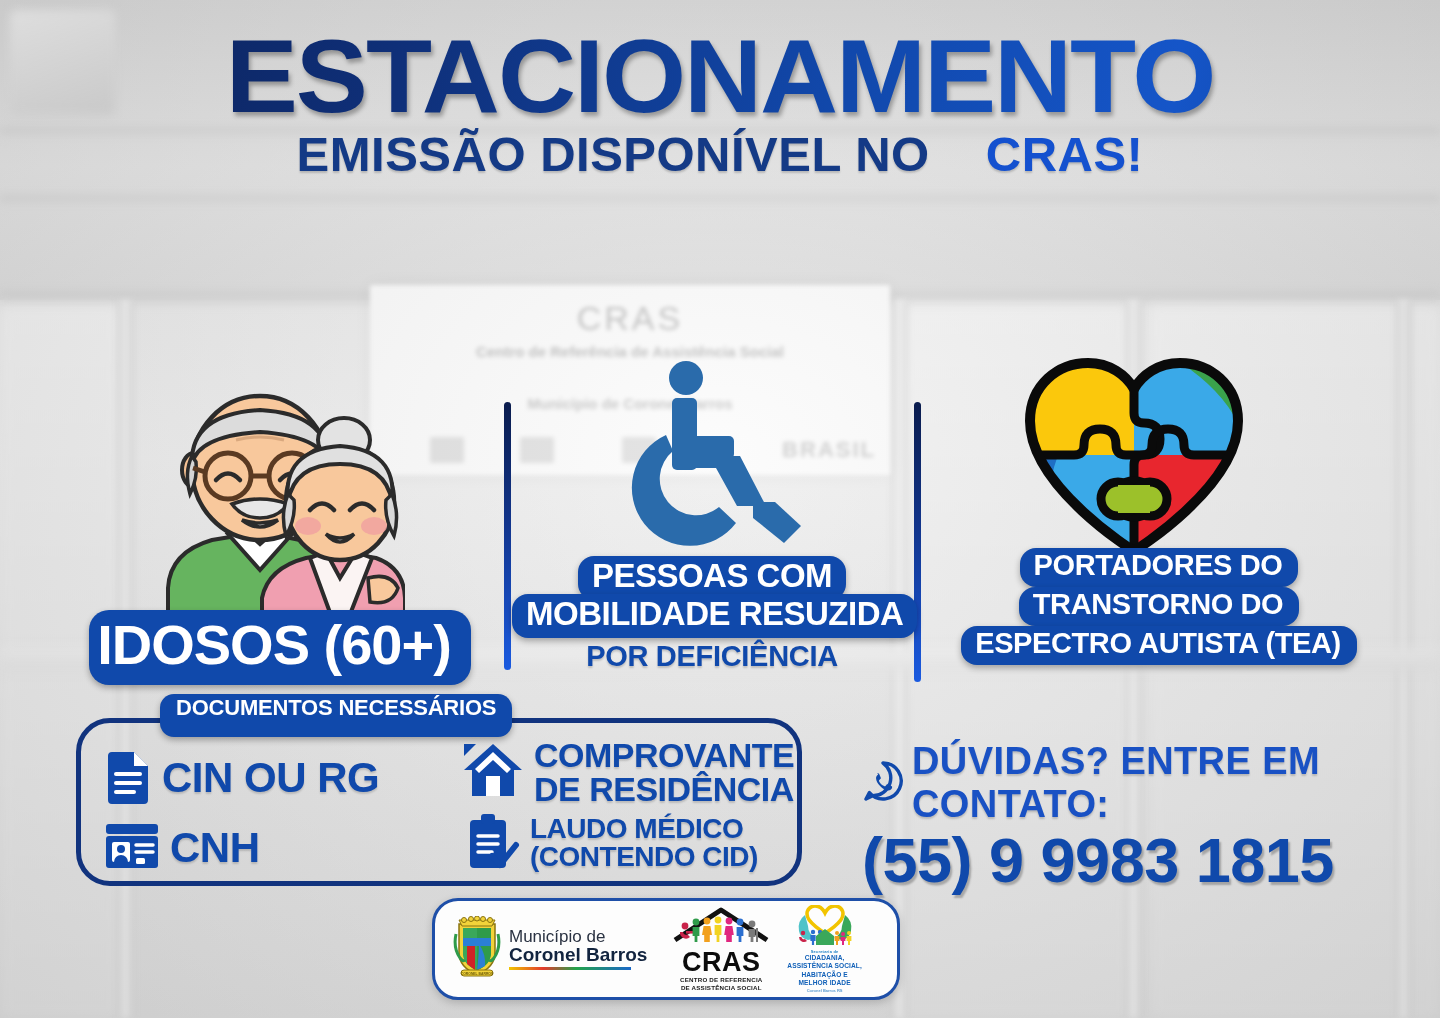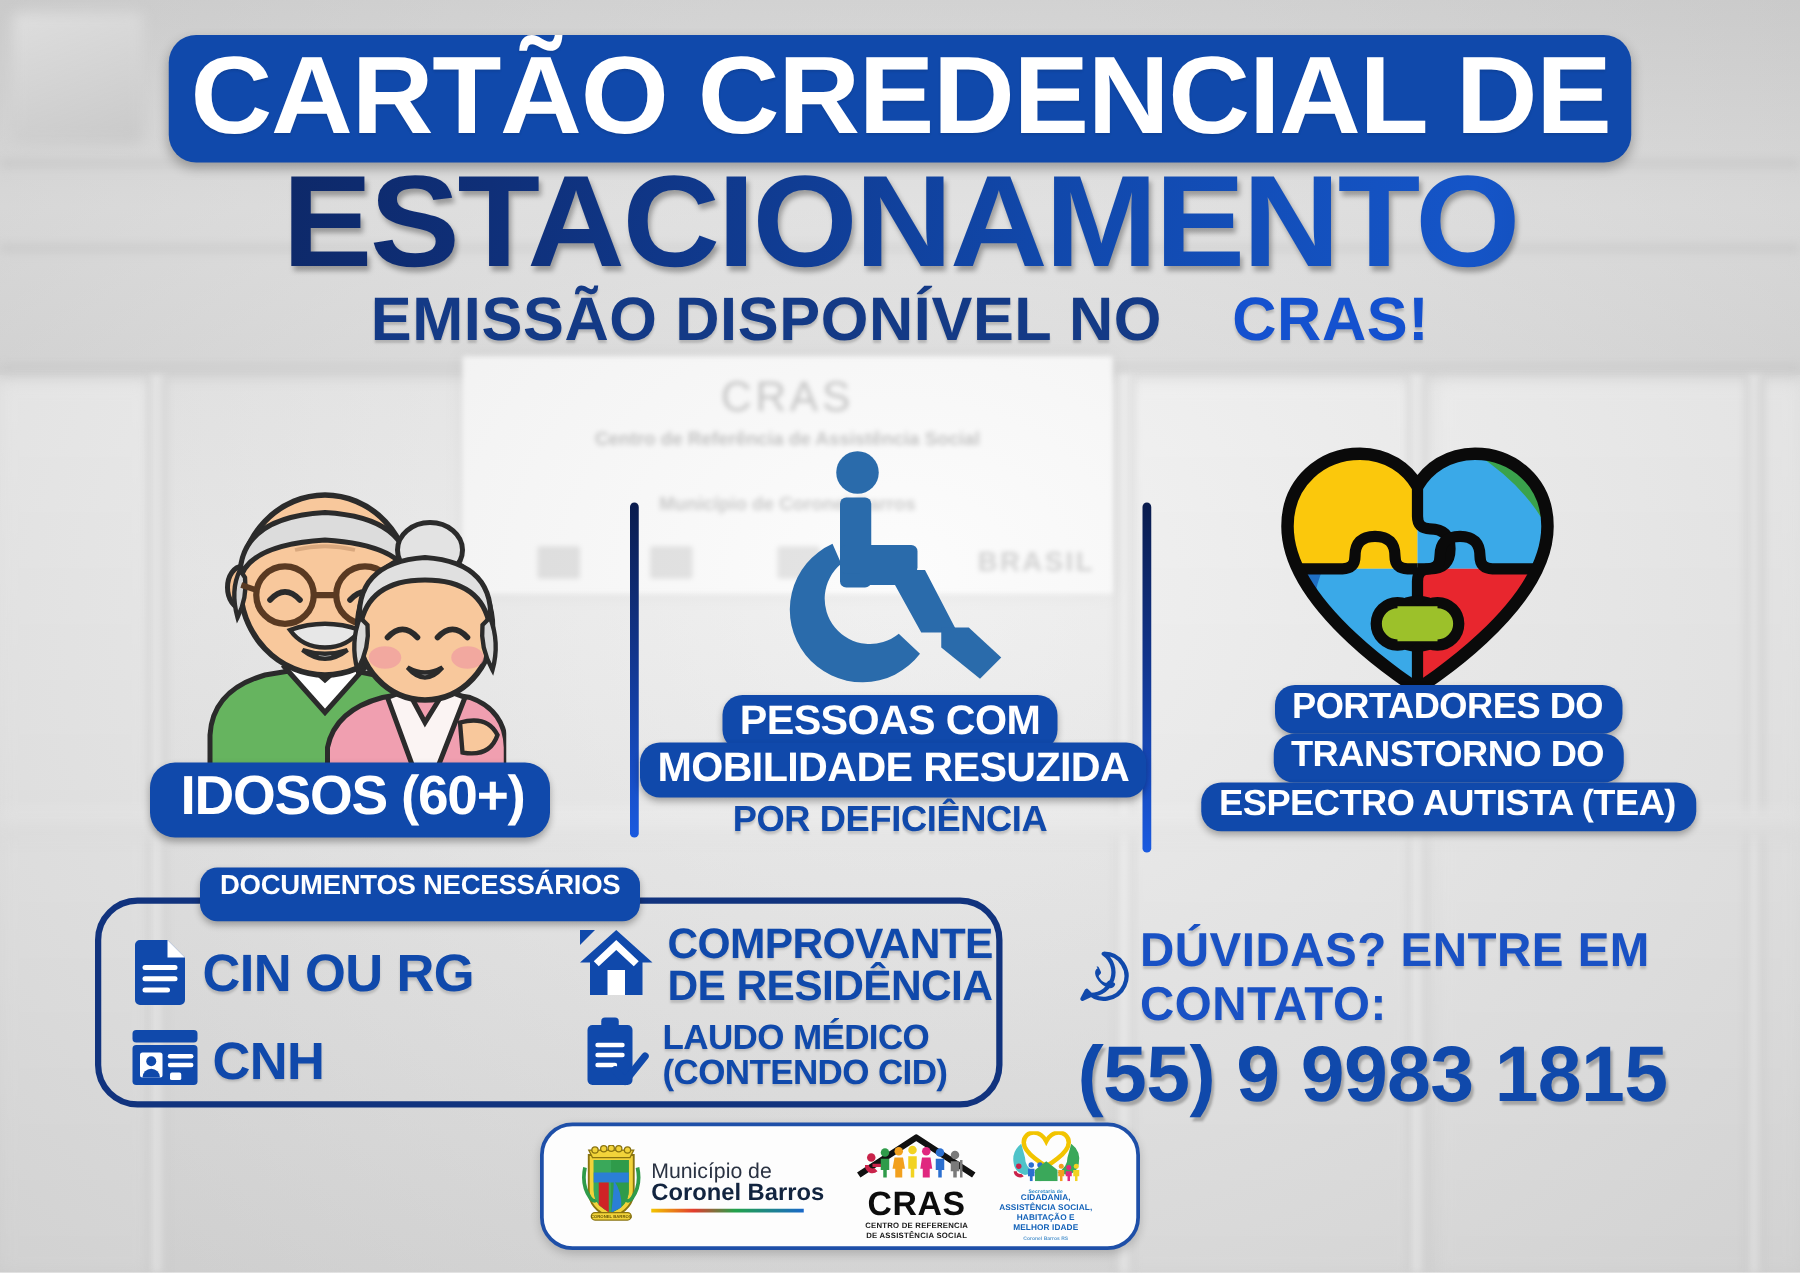"CARTÃO CREDENCIAL DE" div.title-pill { html: <div> <span>CARTÃO CREDENCIAL DE</span> </div> -> none }
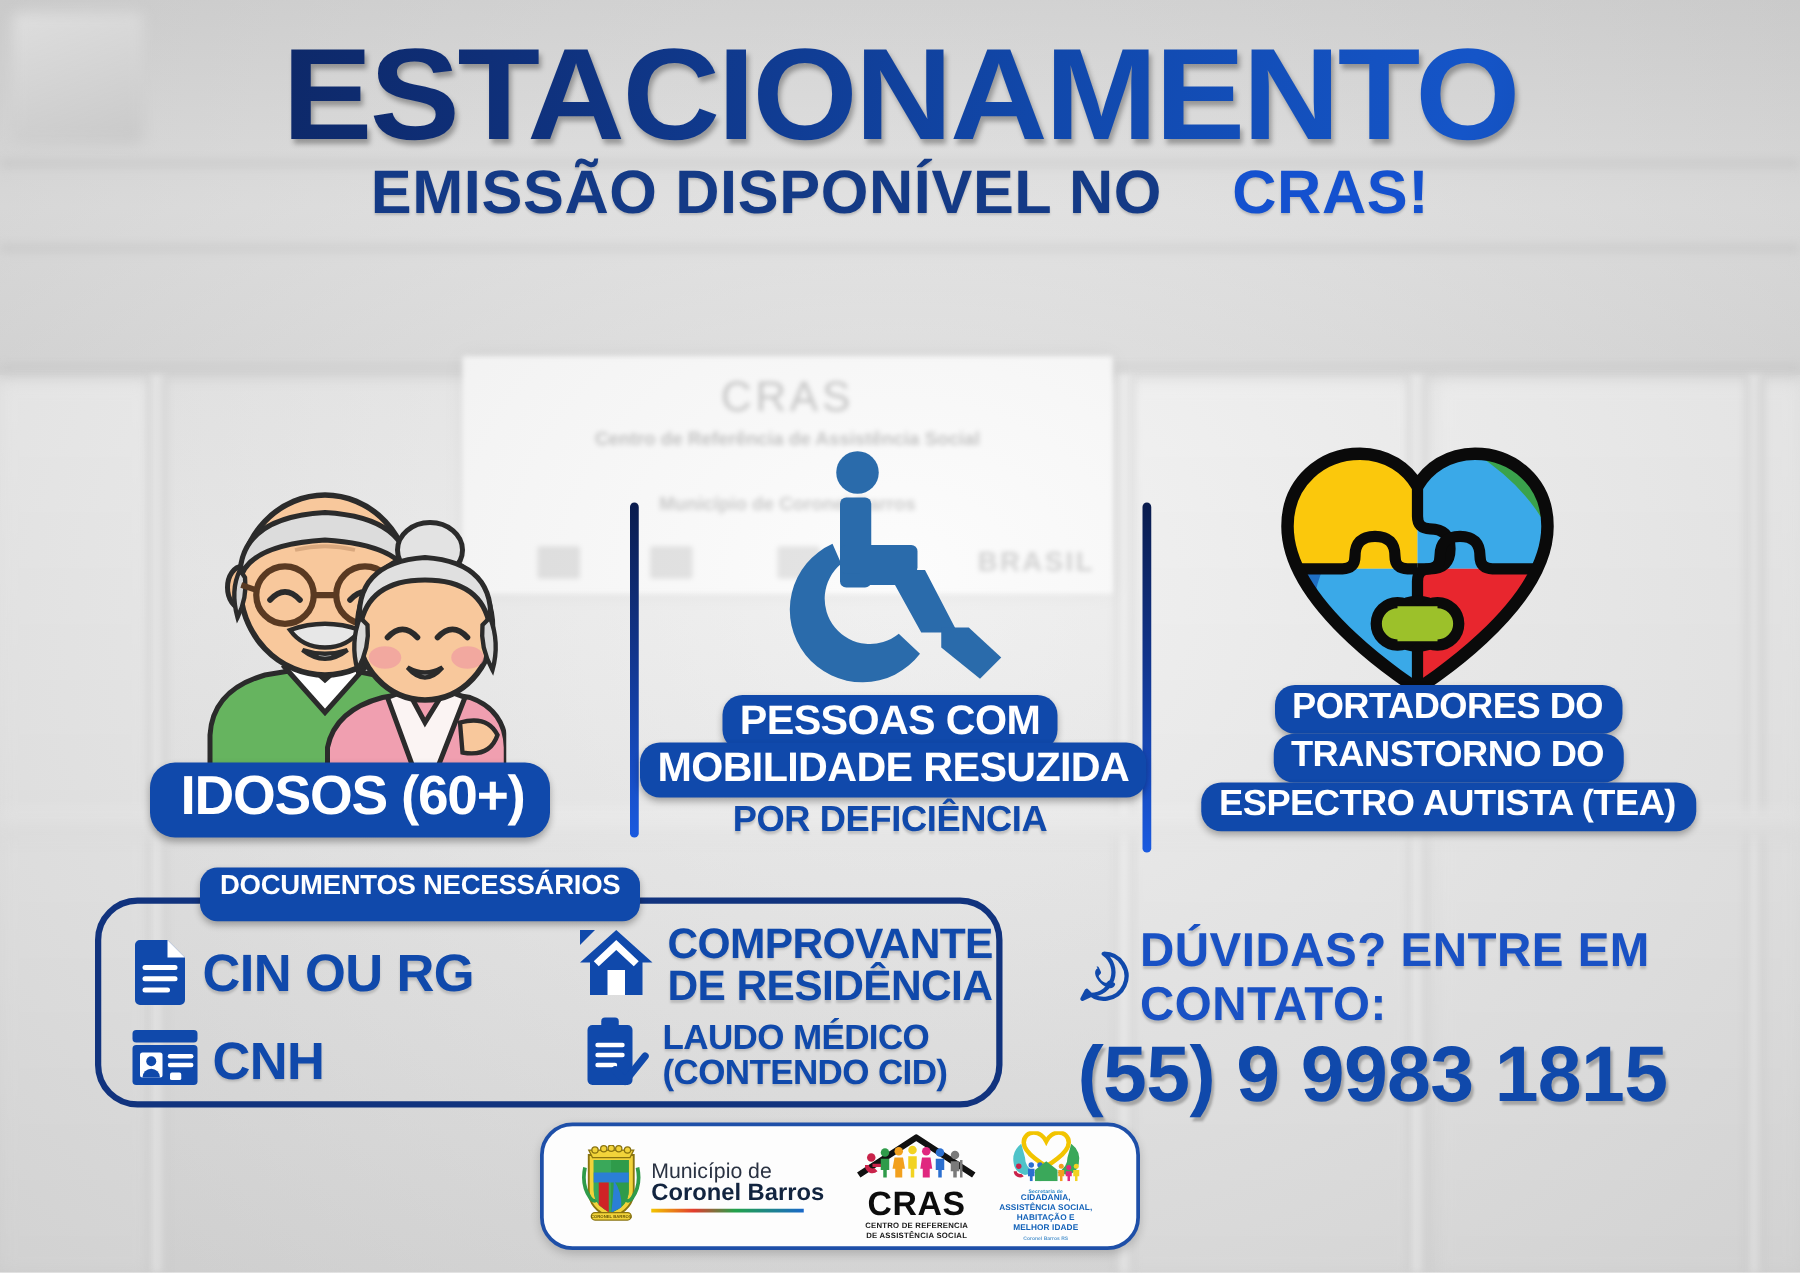"IDOSOS (60+)" #col-elderly .label-pill { font-size: 44px -> 56px; padding: 2px 20px 8px 24px -> 2px 20px 8px 8px }
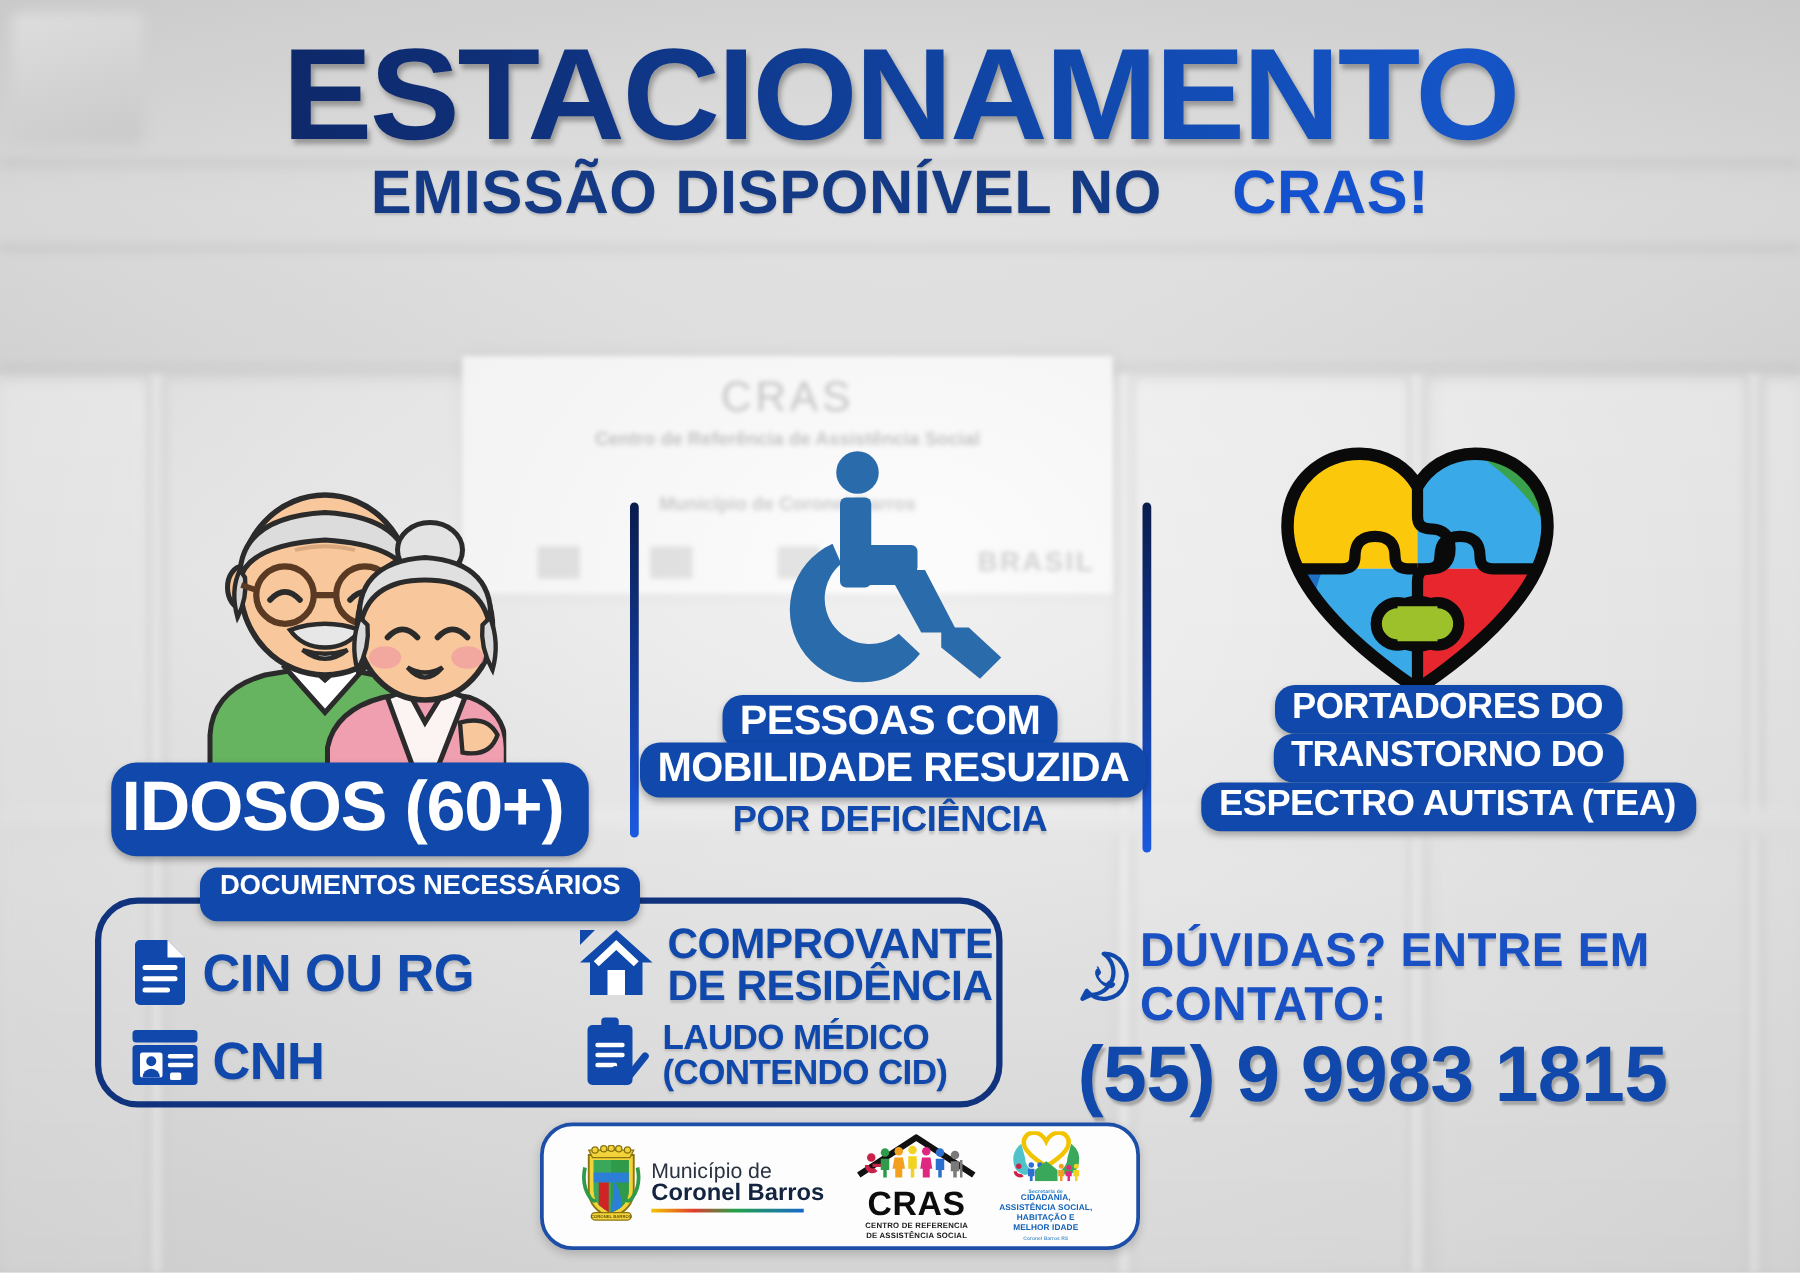"Município de" #footer { padding-left: 12px -> none }
